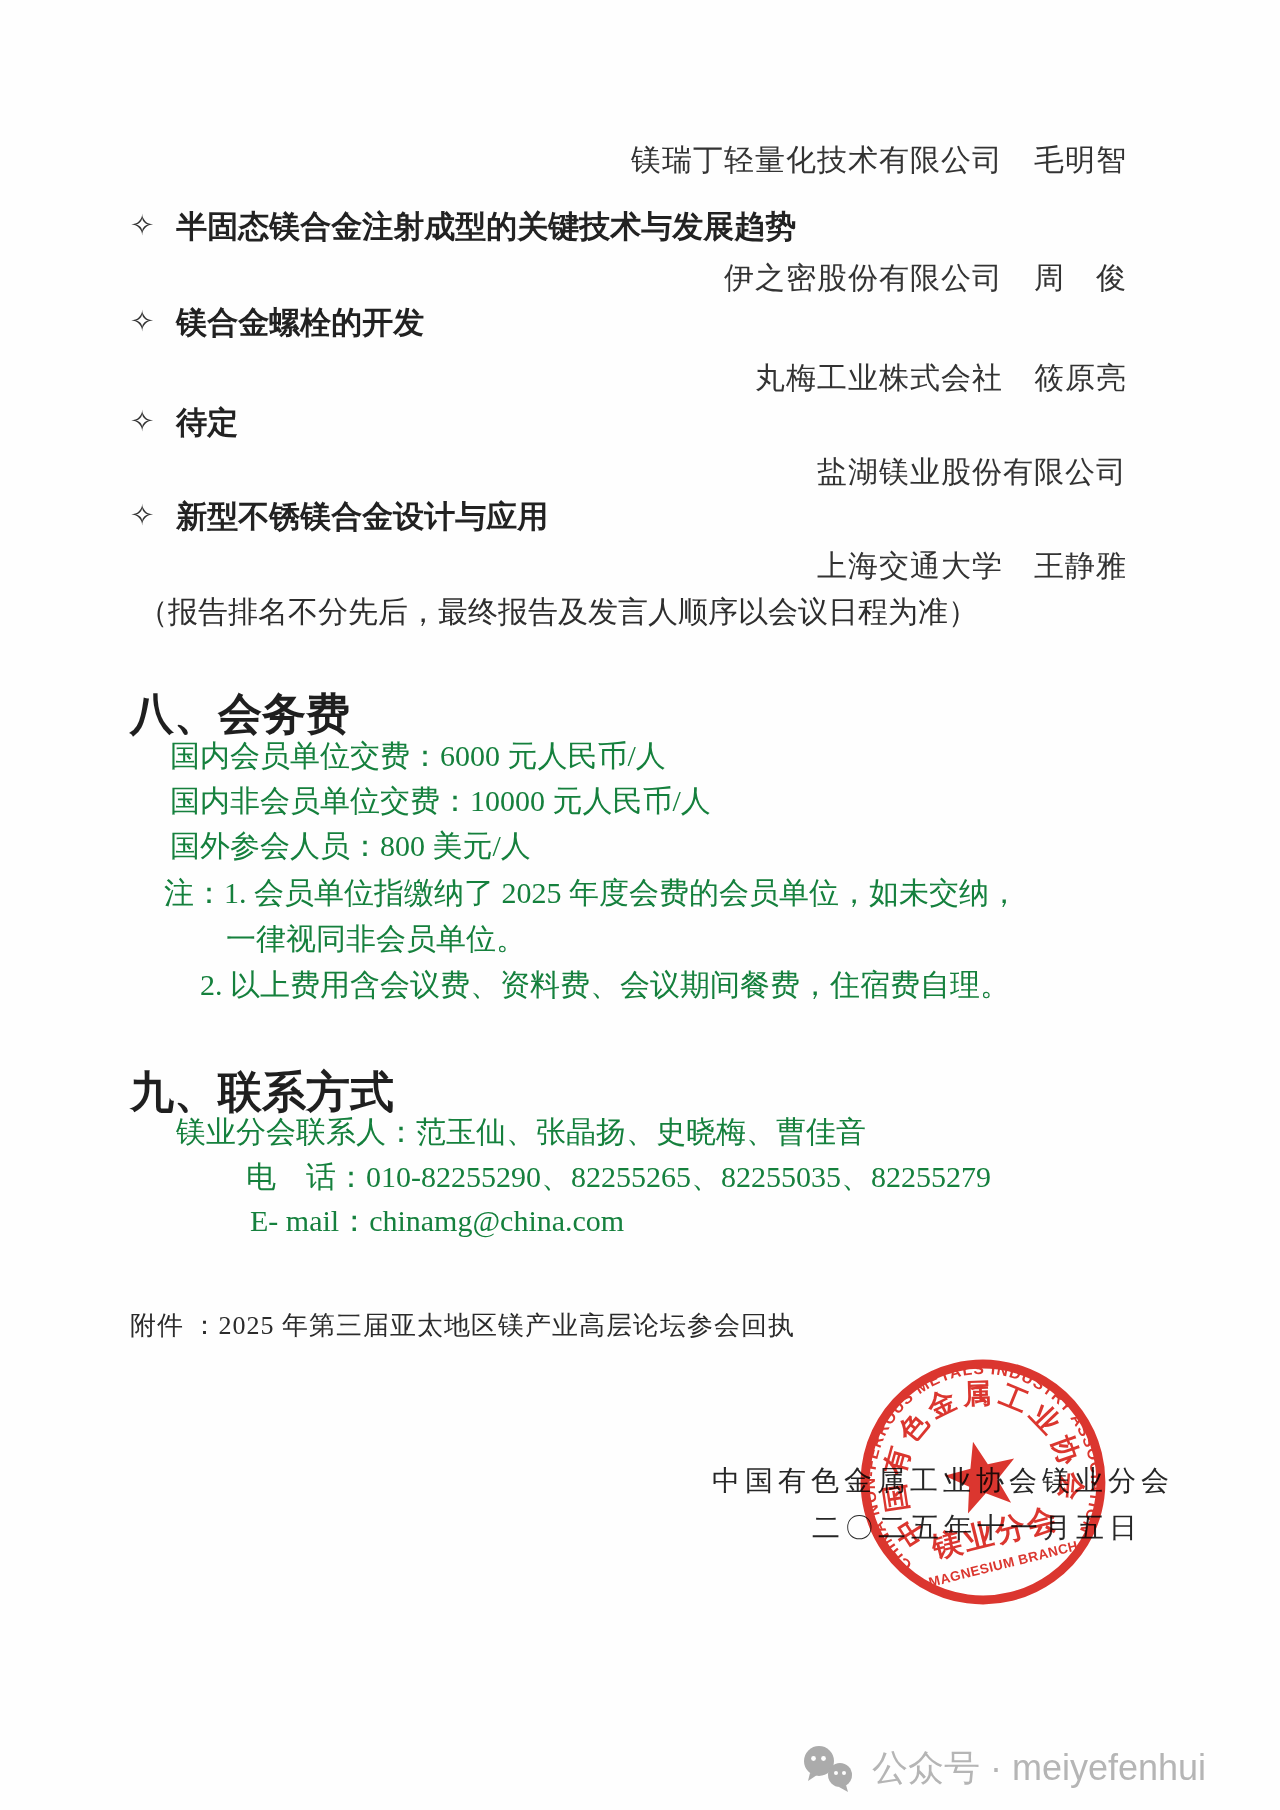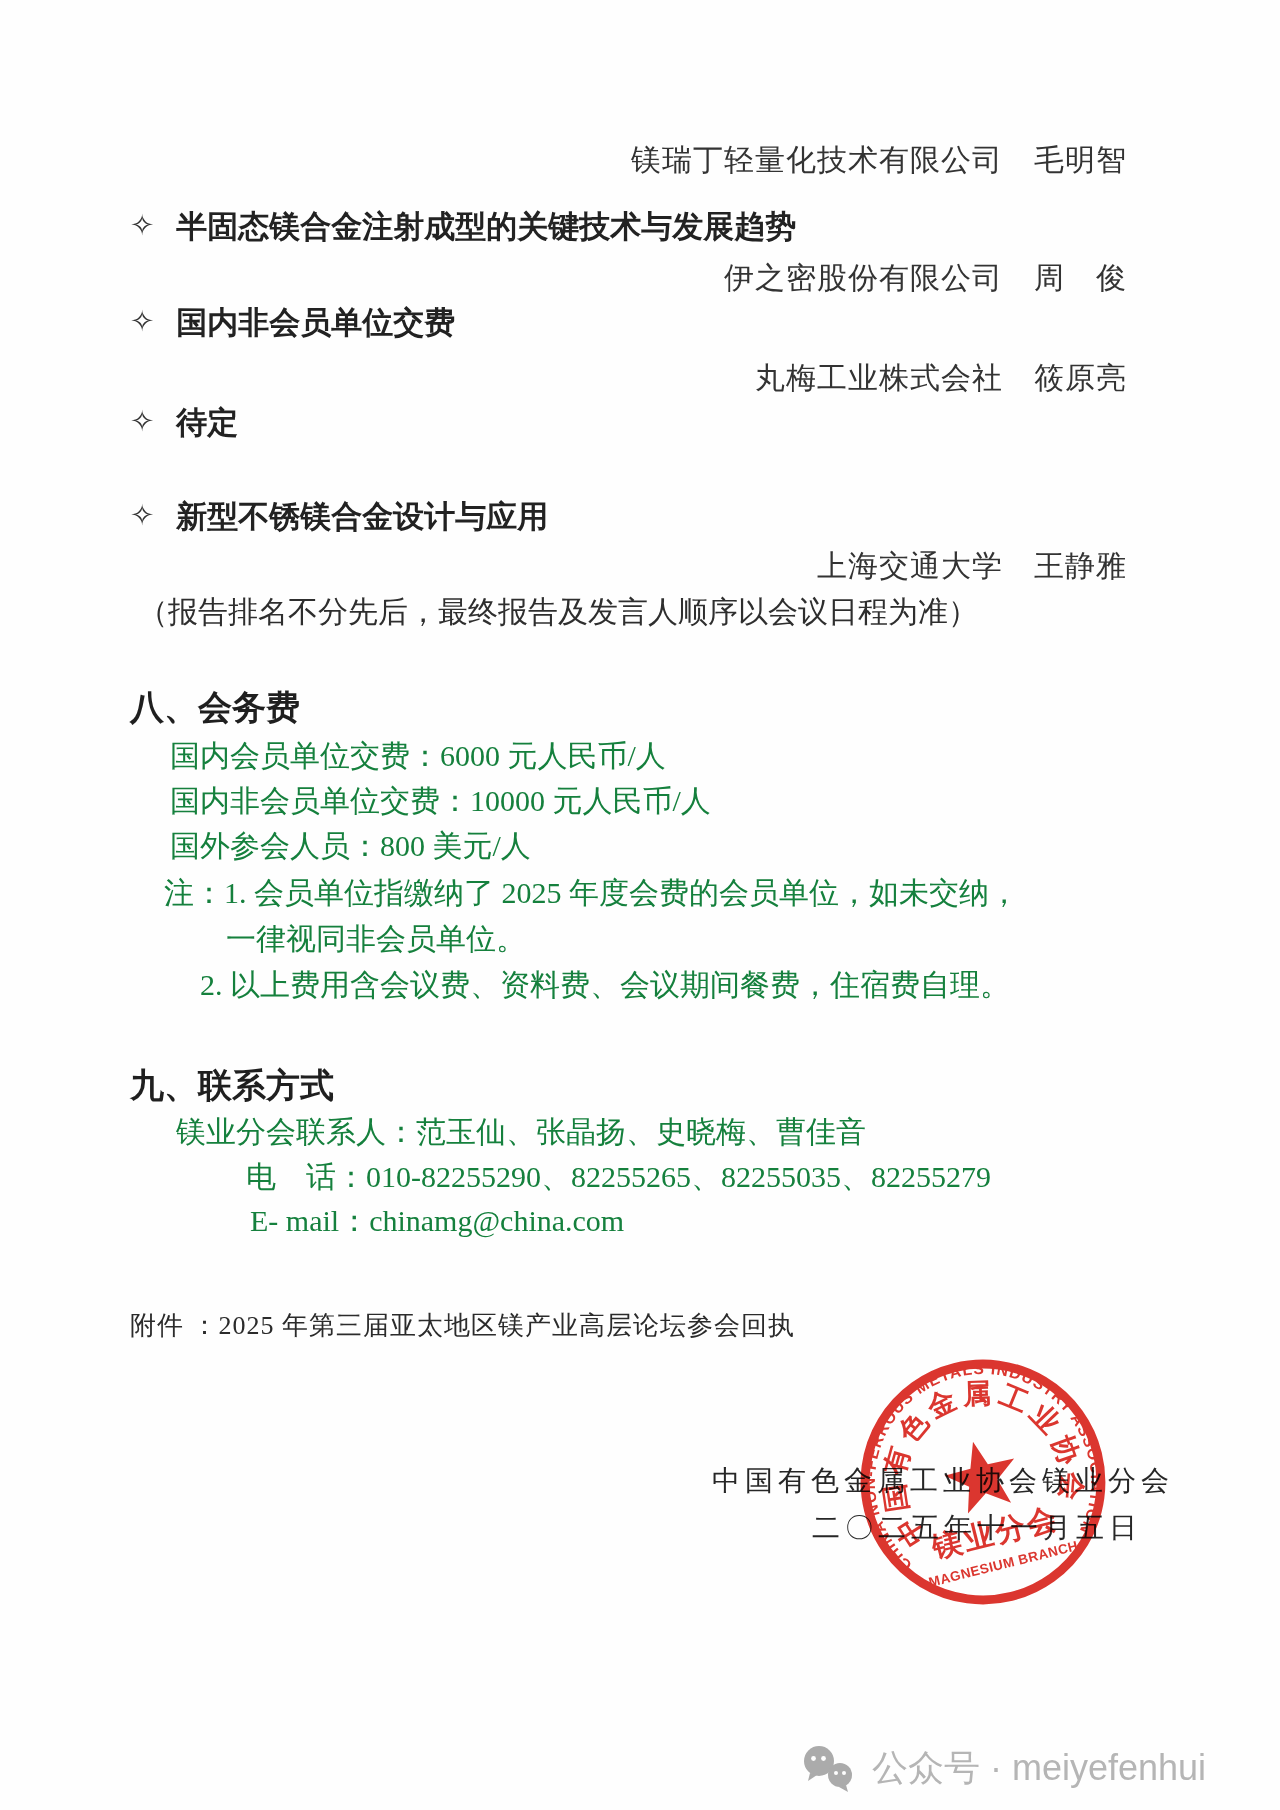"国内非会员单位交费" span { text: 国内非会员单位交费 -> 镁合金螺栓的开发 }
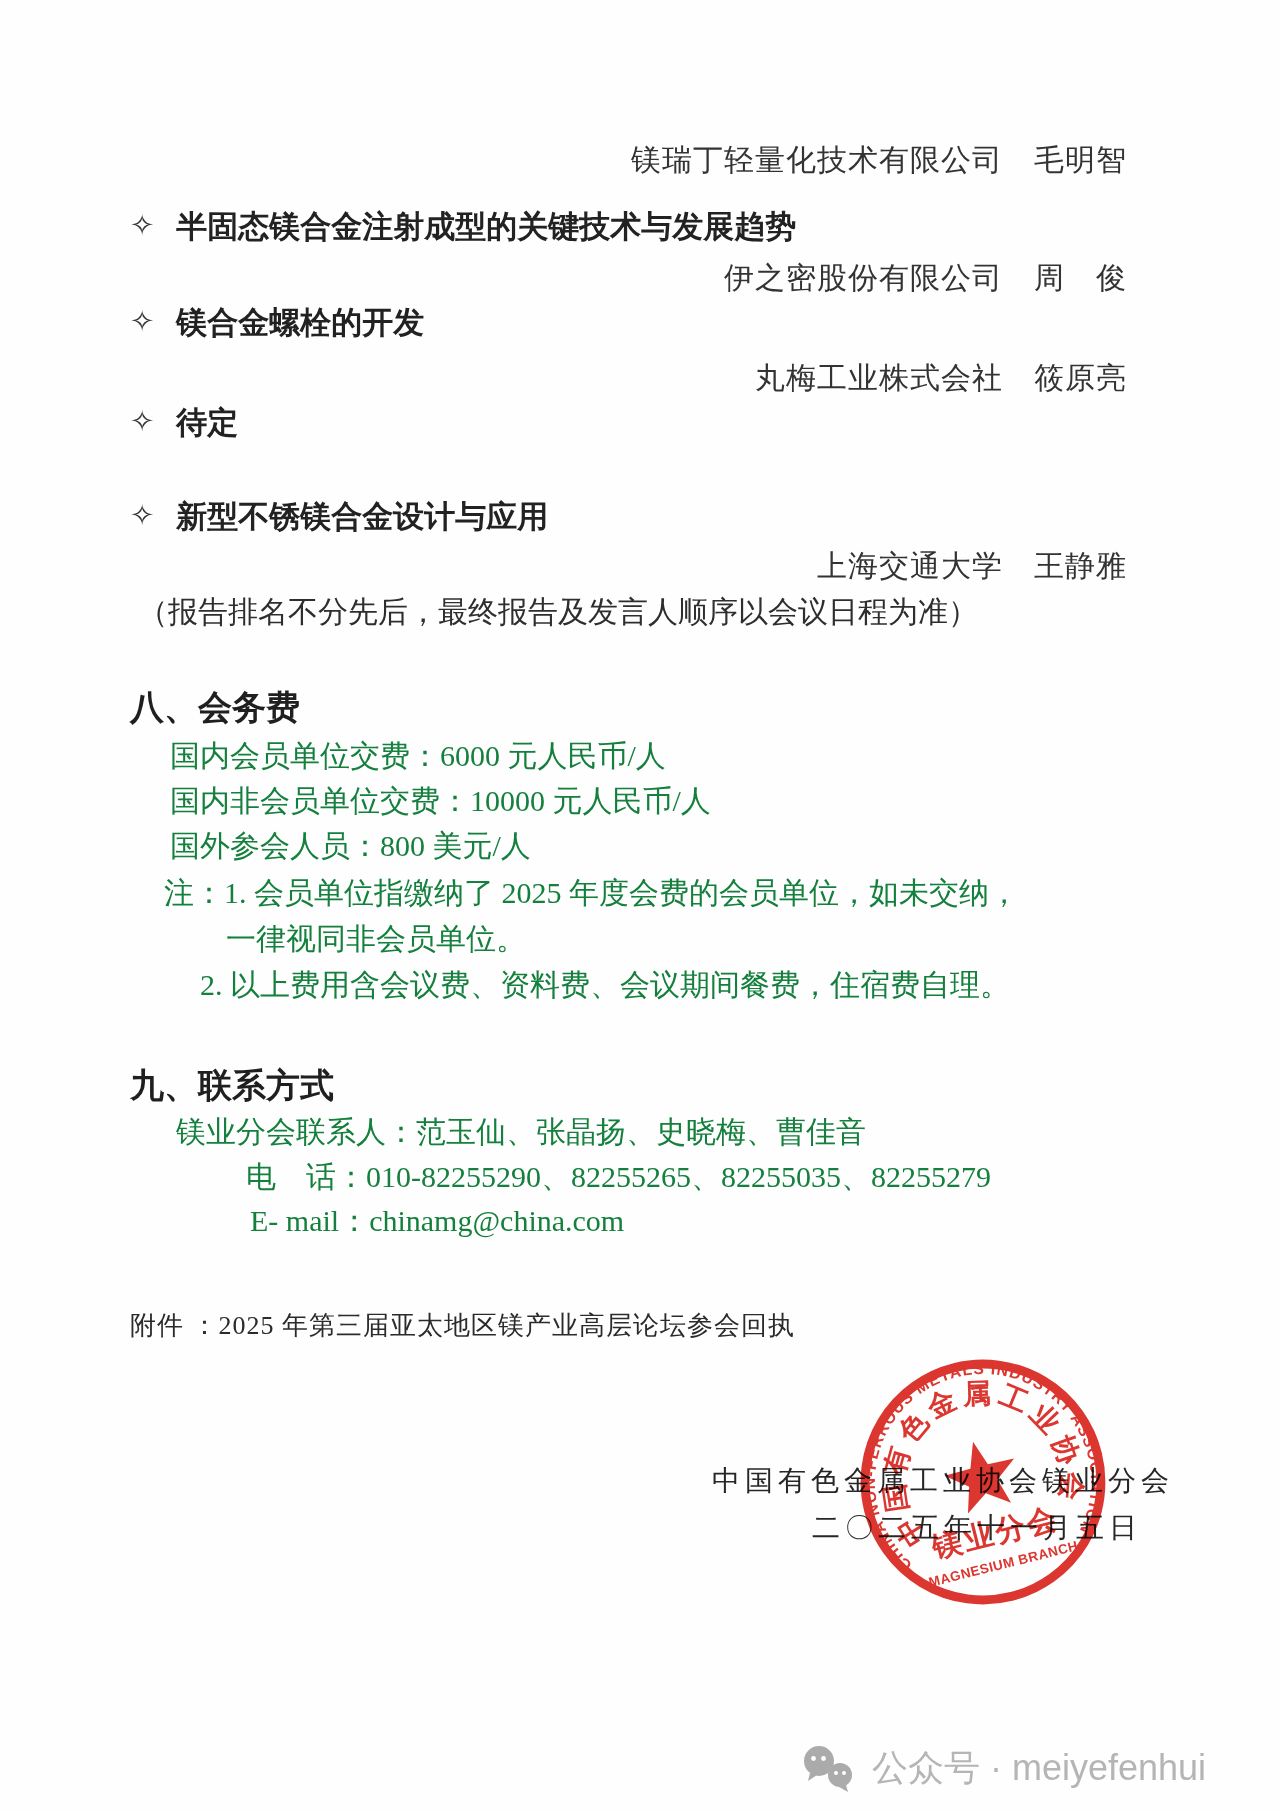"盐湖镁业股份有限公司" div.aff { html: none -> <div>盐湖镁业股份有限公司</div> }
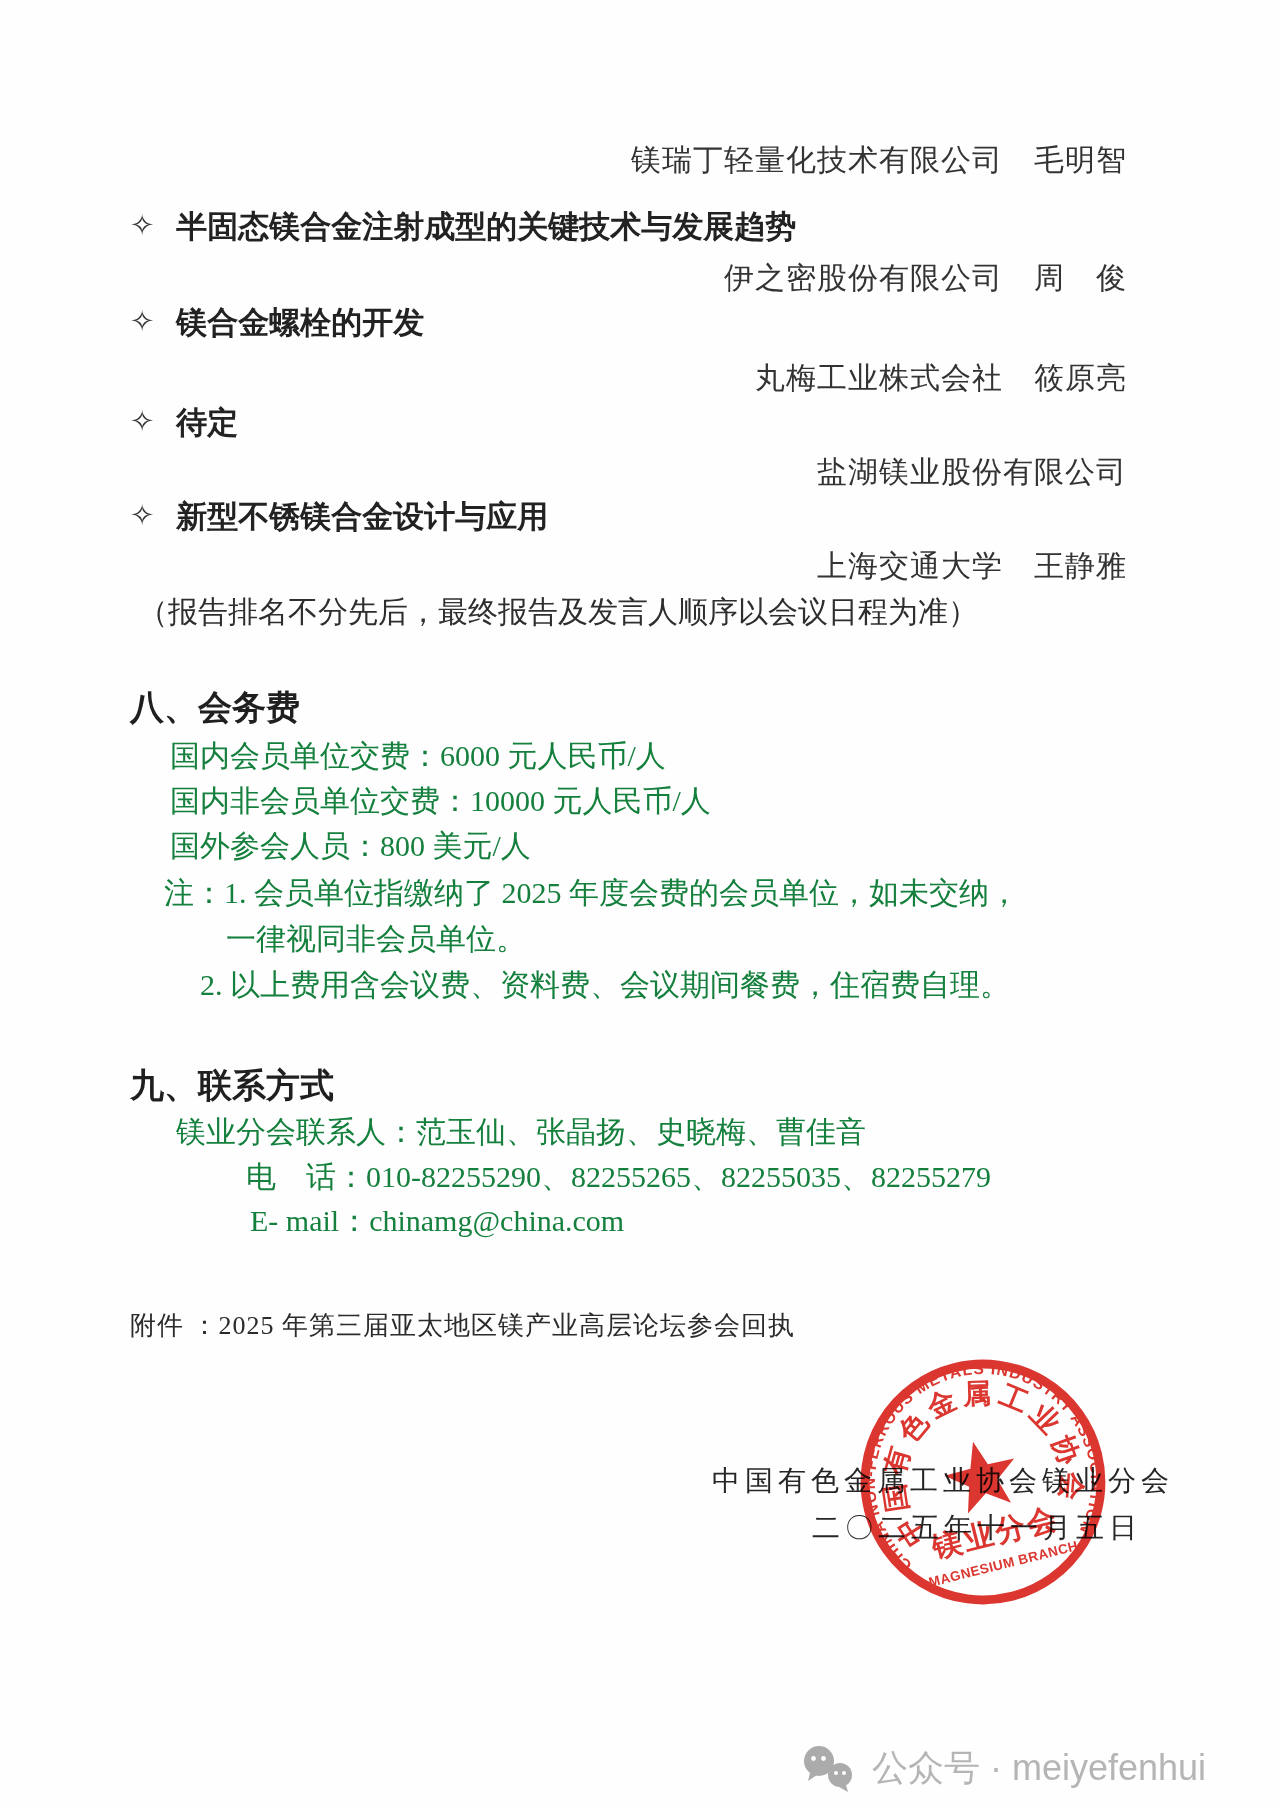"八、会务费" .sec-heading { font-size: 34px -> 44px }
